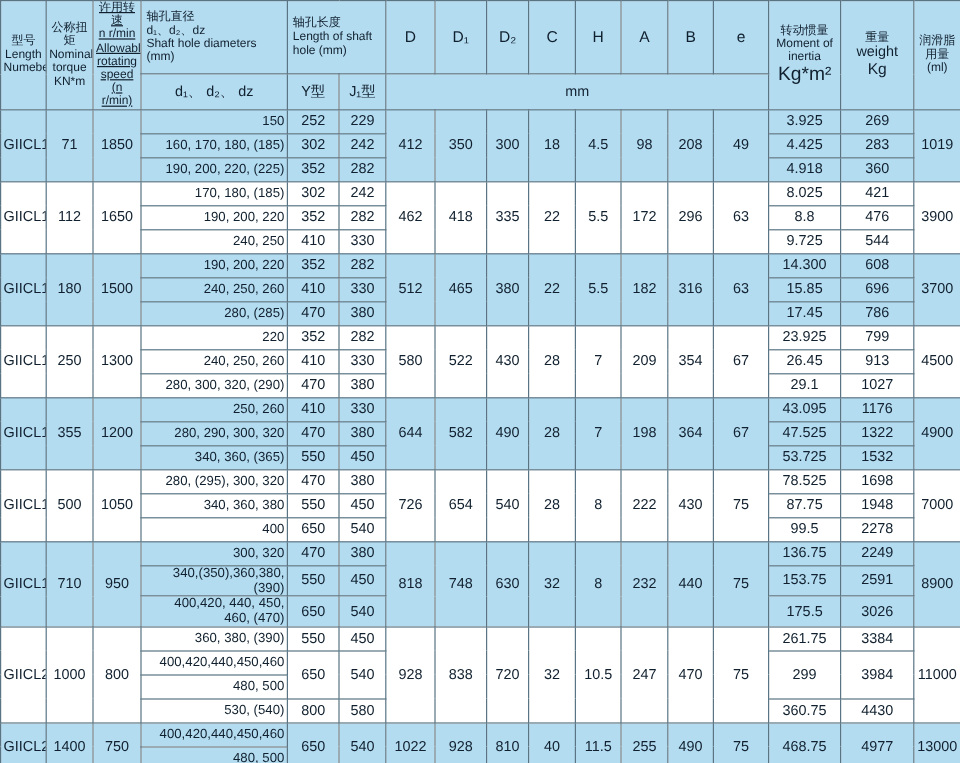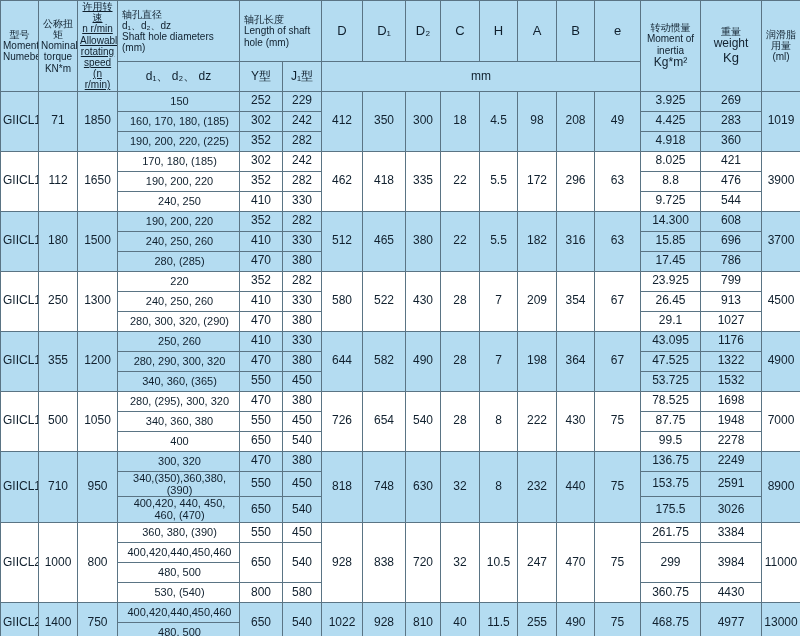"Moment" div { text: Moment -> Length }
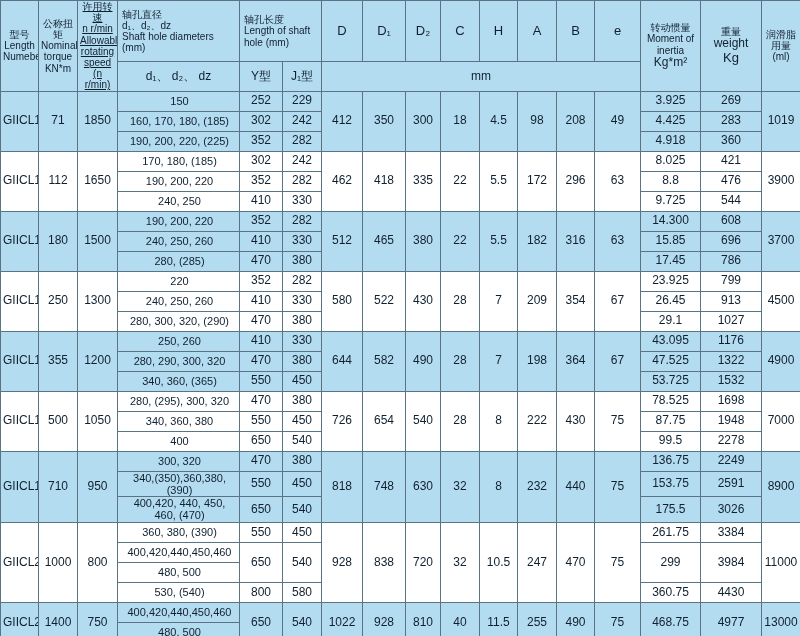"Kg*m²" div { font-size: 12px -> 16px }
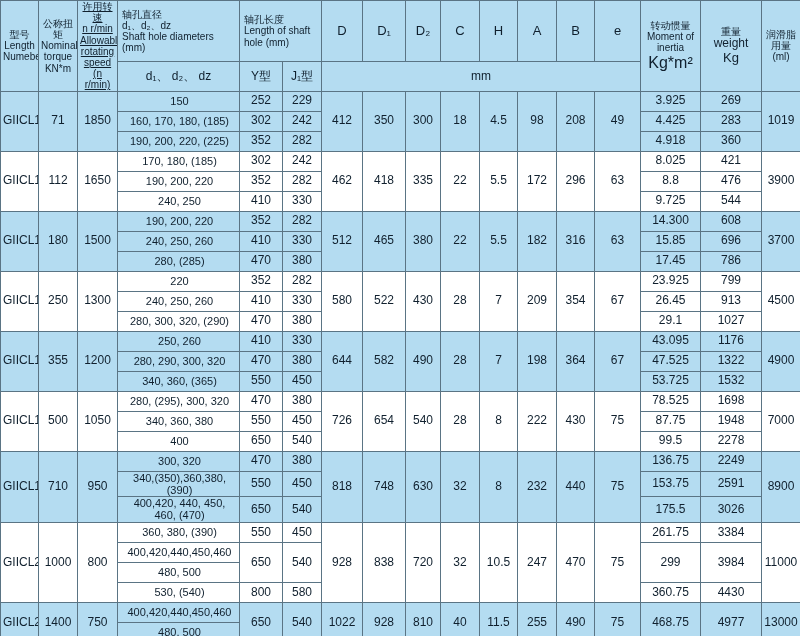"150" tbody td.dia { text-align: center -> right }
